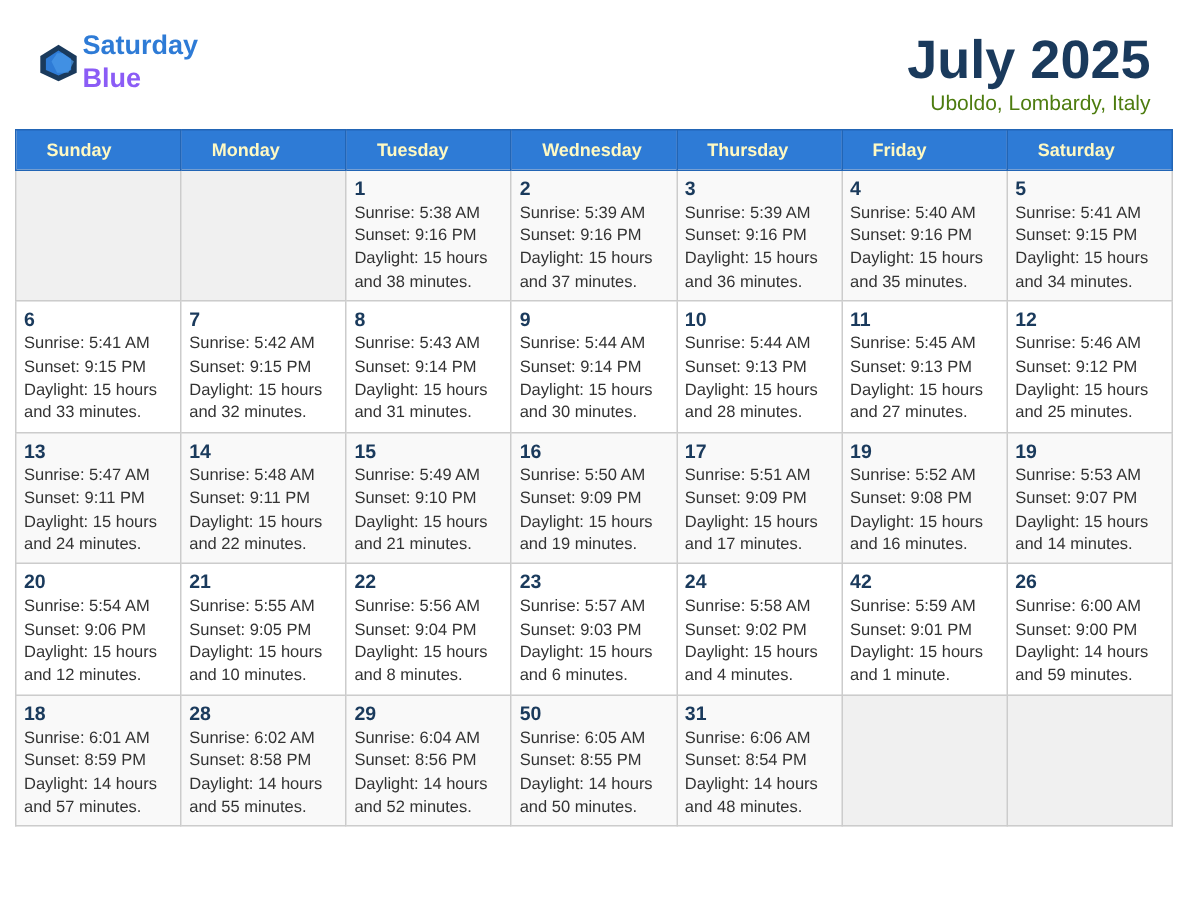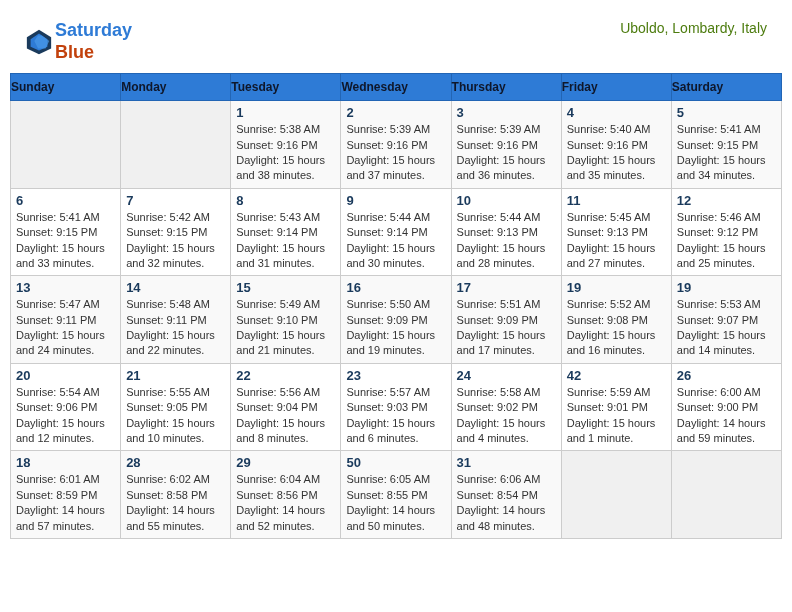"Blue" div { color: #c2410c -> #8b5cf6 }
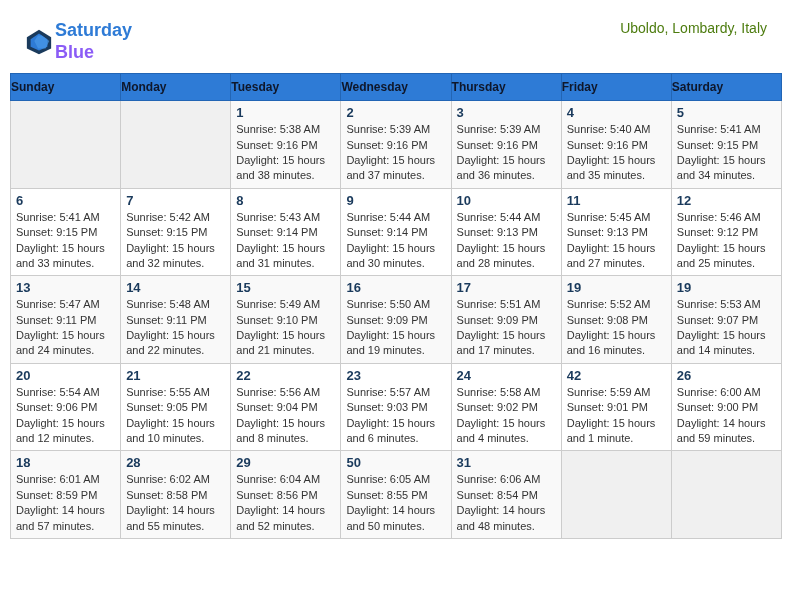"July 2025" div.month-title { html: none -> <div>July 2025</div> }
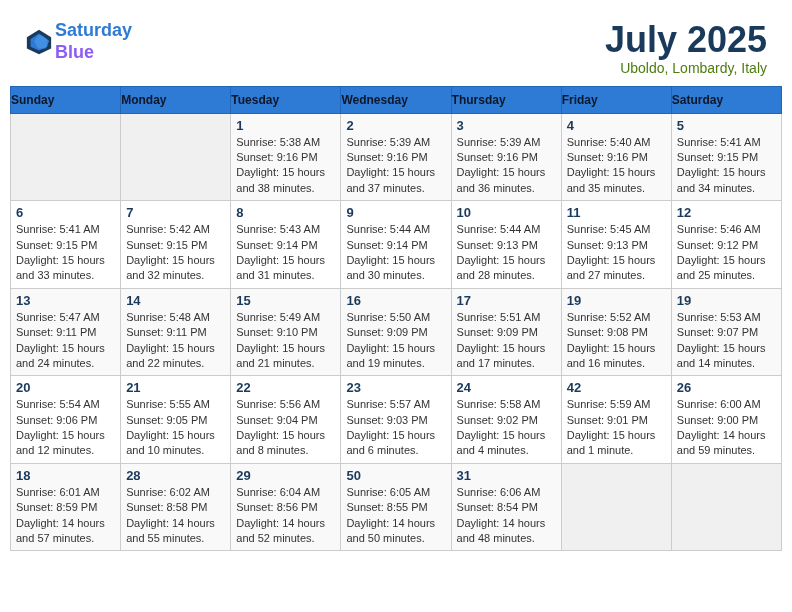"Sunday" .calendar thead th { color: #0f172a -> #fef9c3; padding: 6px 0 -> 6px 20px }
